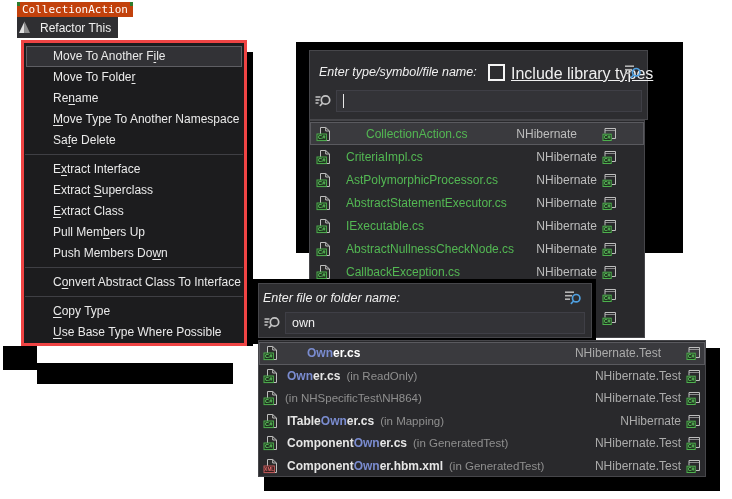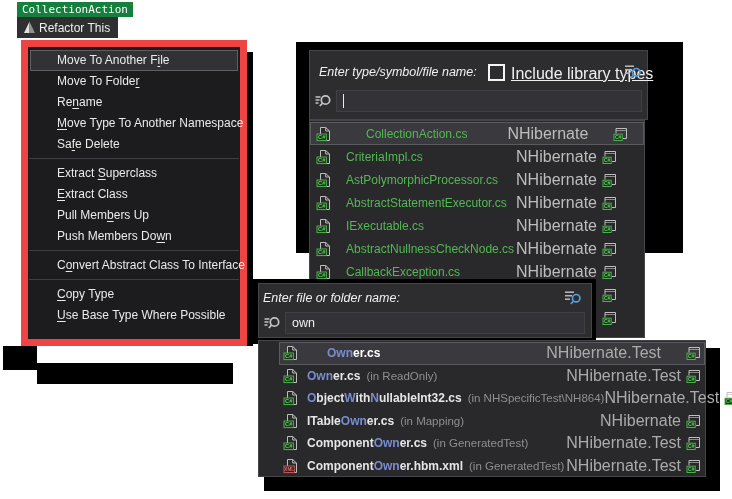"CollectionAction" .sel-label { background: #15803d -> #c2410c }
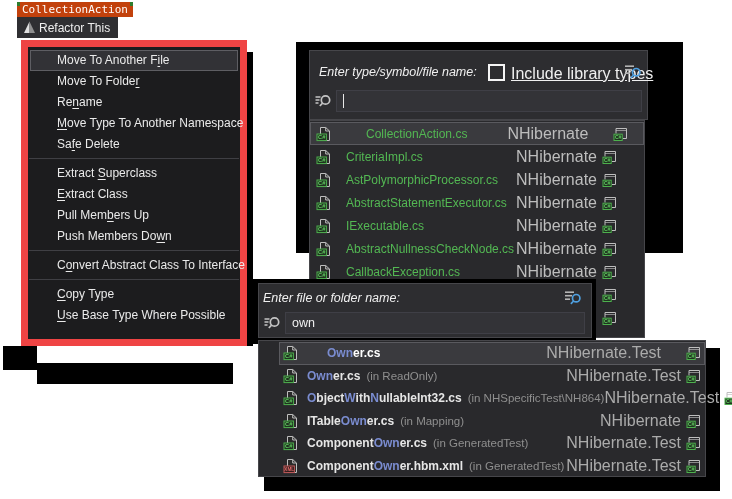"Refactor This" .menu-header { gap: 2px -> 8px; padding-left: 5px -> none }
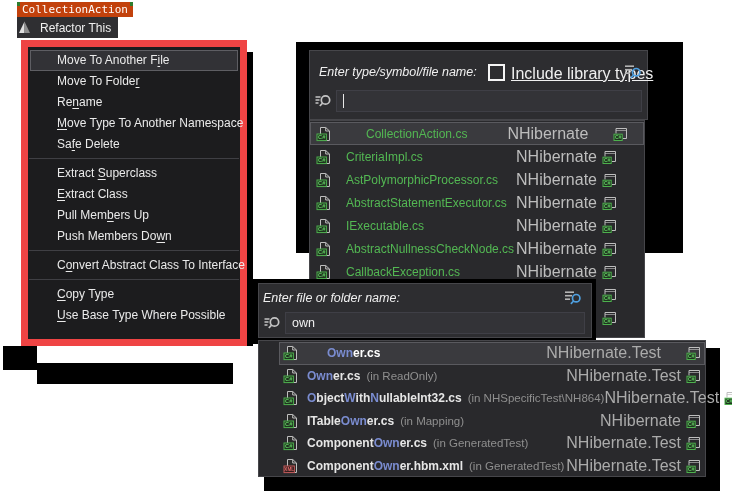"Move To Another File" .menu { border: 7px solid #ef4444 -> 3px solid #ef4444 }
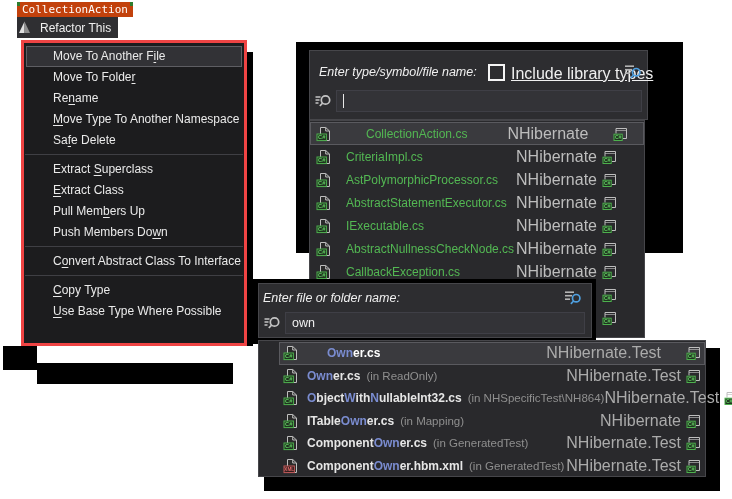"NHibernate" .prj { font-size: 16px -> 12px }
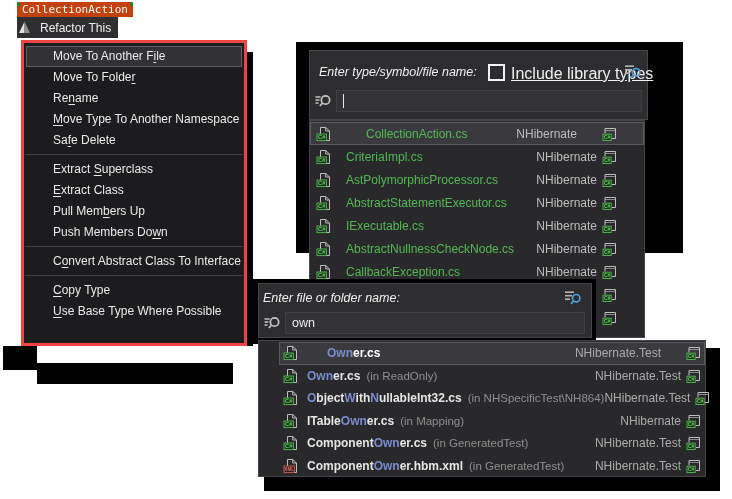"Extract Interface" div.mi { html: none -> <div>E<u>x</u>tract Interface</div> }
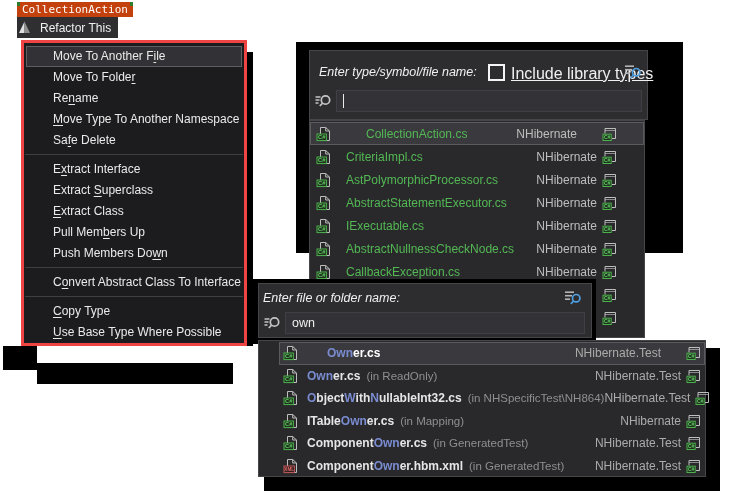"Owner.cs" .frow { margin-left: 20px -> none }
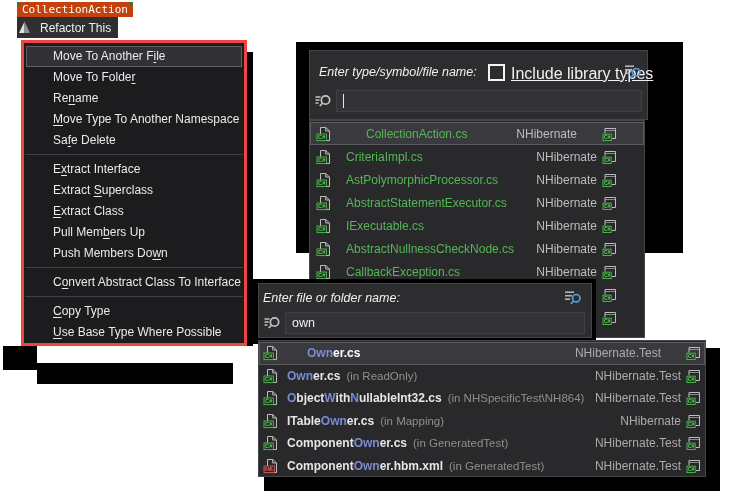"ObjectWithNullableInt32.cs" span.nm { html: <span><span>O</span><span>bject</span><span>W</span><span>ith</span><span>N</span><span>ullableInt32.cs</span></span> -> none }
